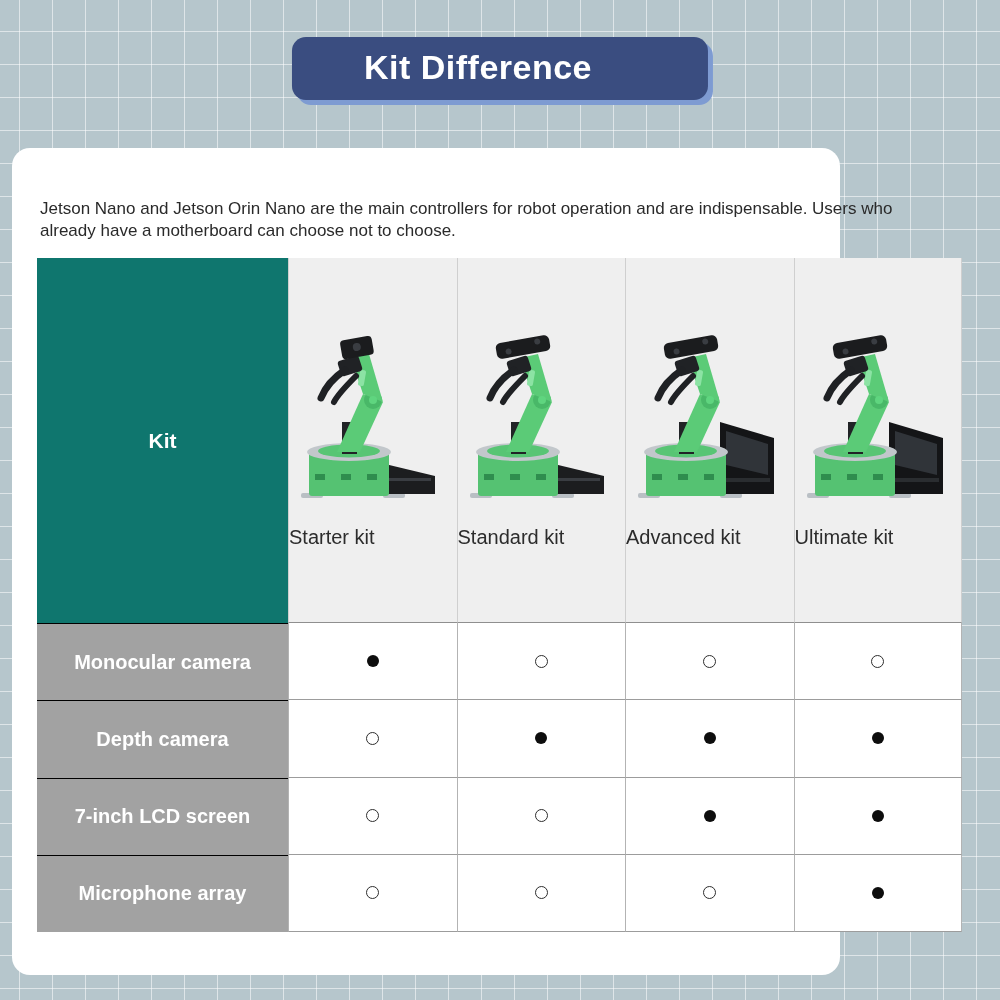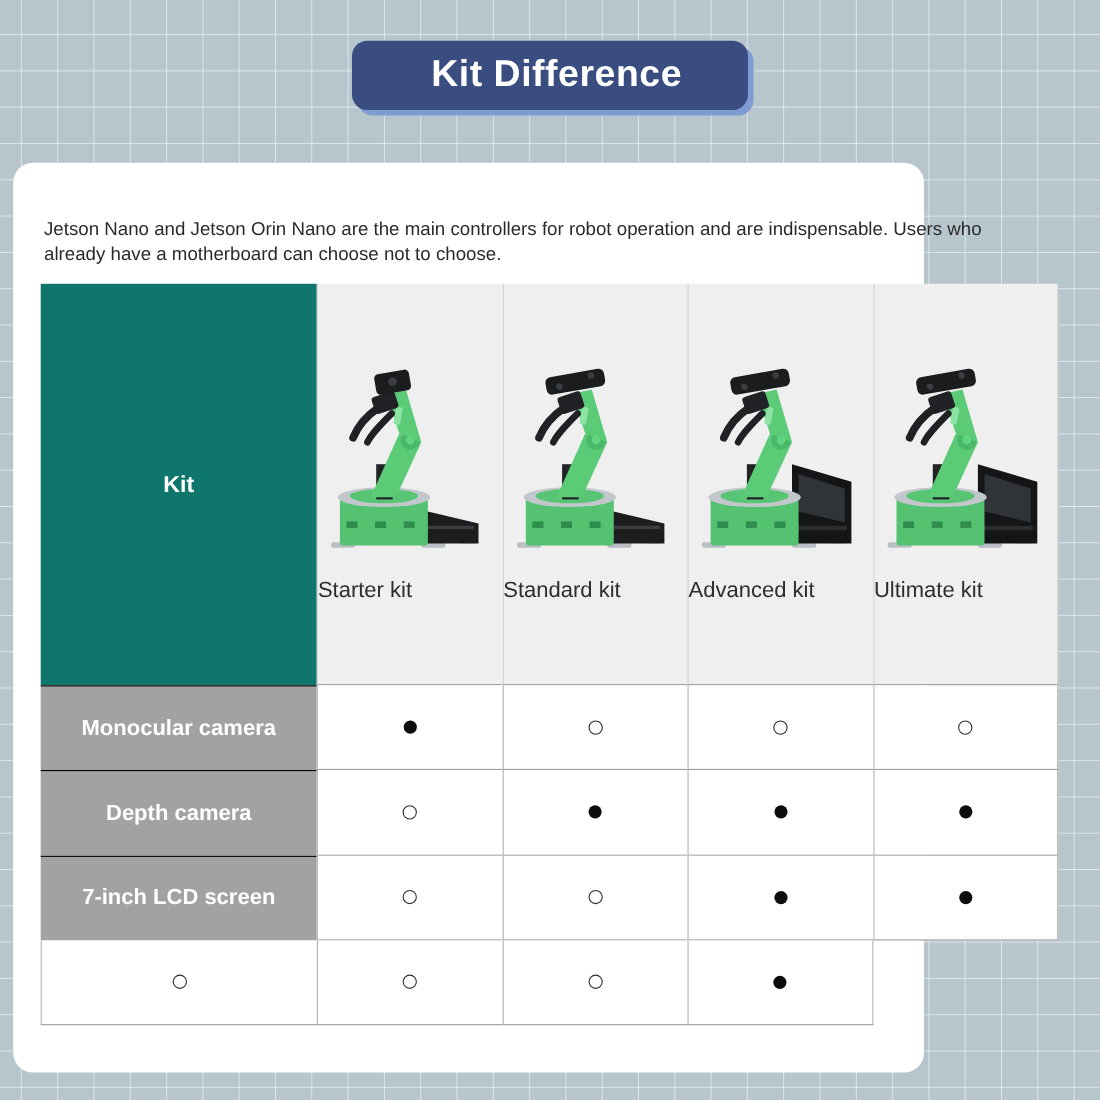"Kit Difference" .title-badge { padding: 11px 60px 13px 72px -> 11px 116px 13px 72px }
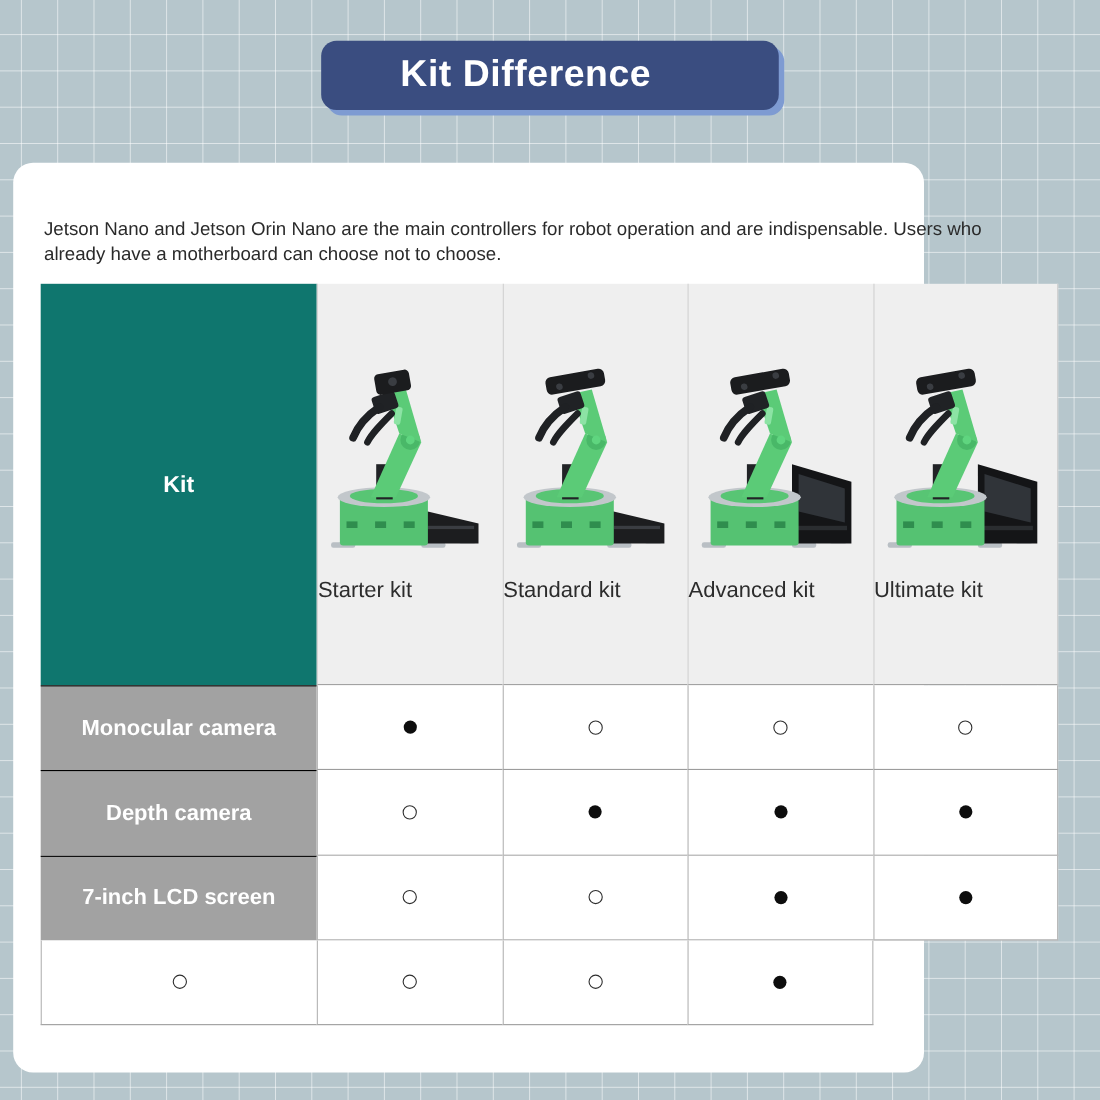"Microphone array" div.row-label { html: none -> <div>Microphone array</div> }
